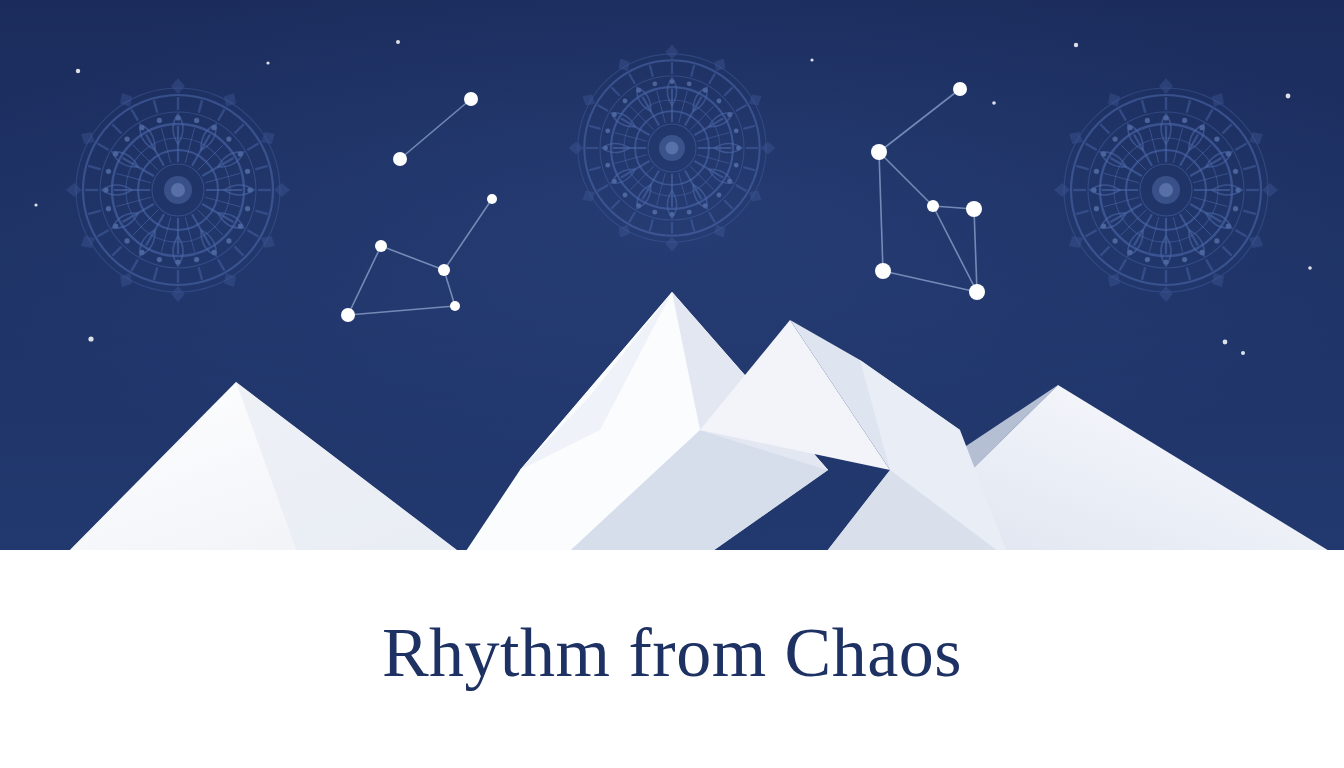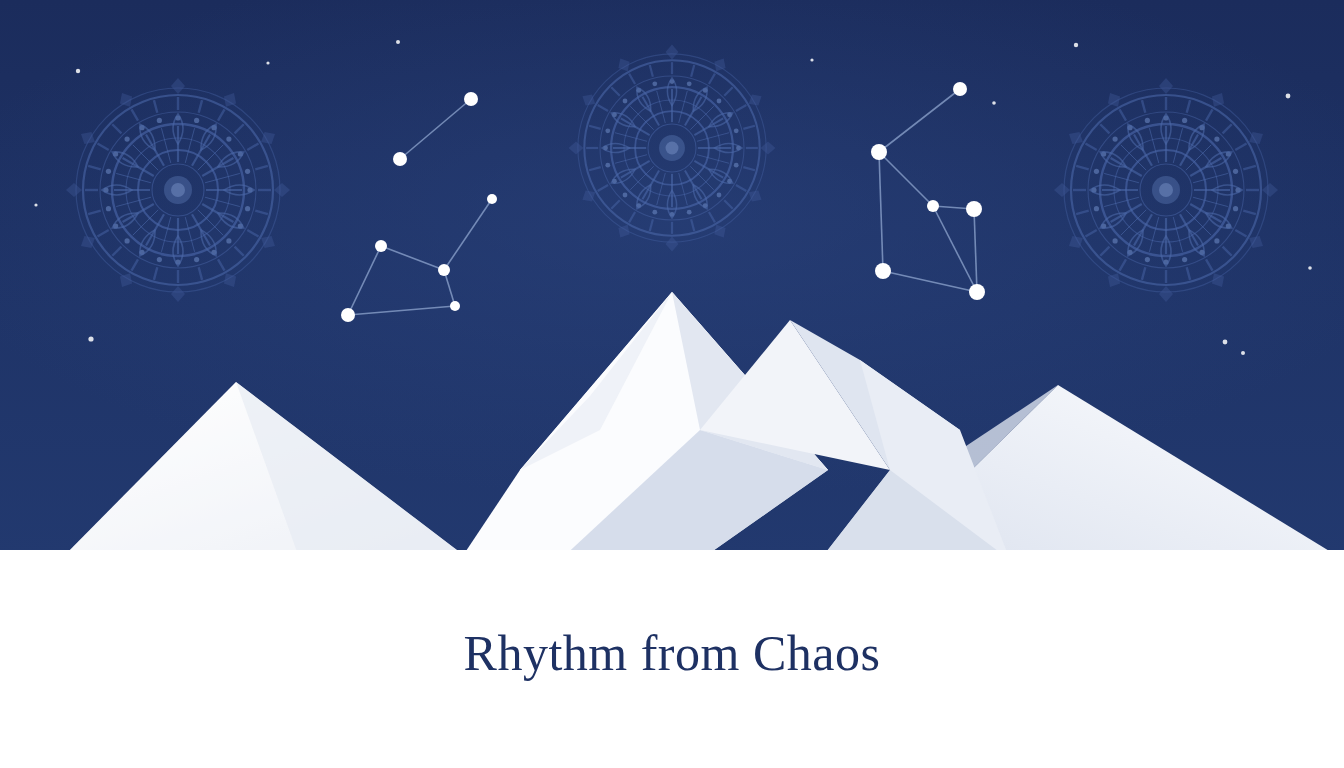"Rhythm from Chaos" .caption-title { font-size: 50px -> 70px }
